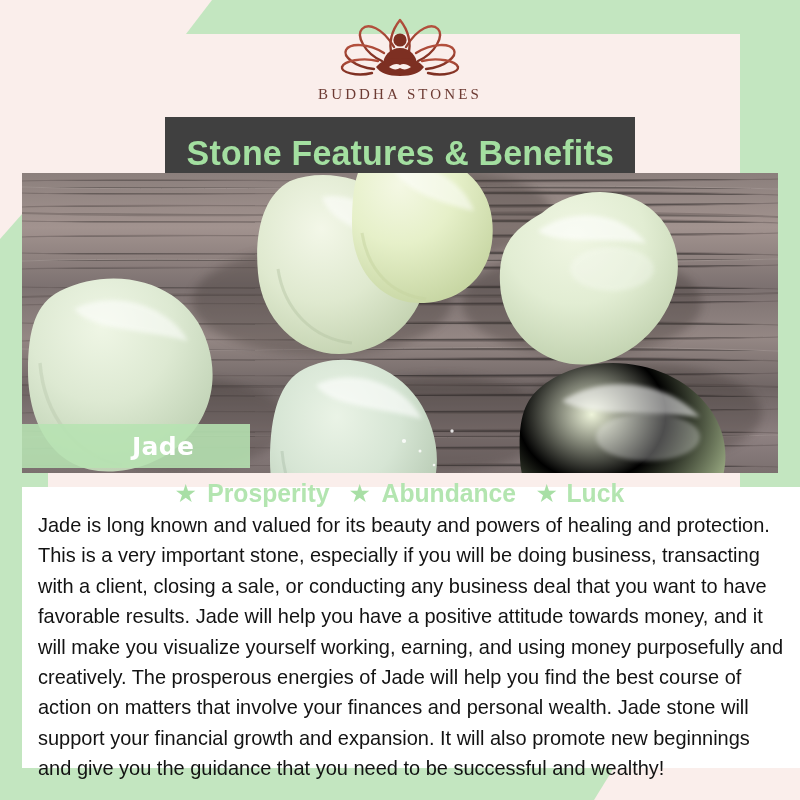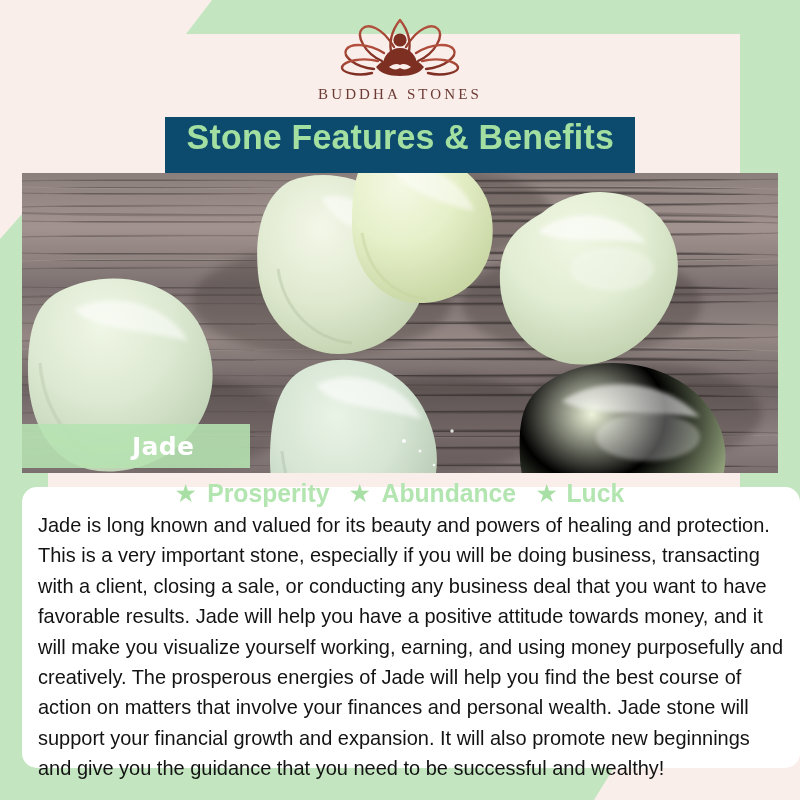"Stone Features & Benefits" #title-banner { align-items: flex-start -> flex-end; background: #0c4a6e -> #404040 }
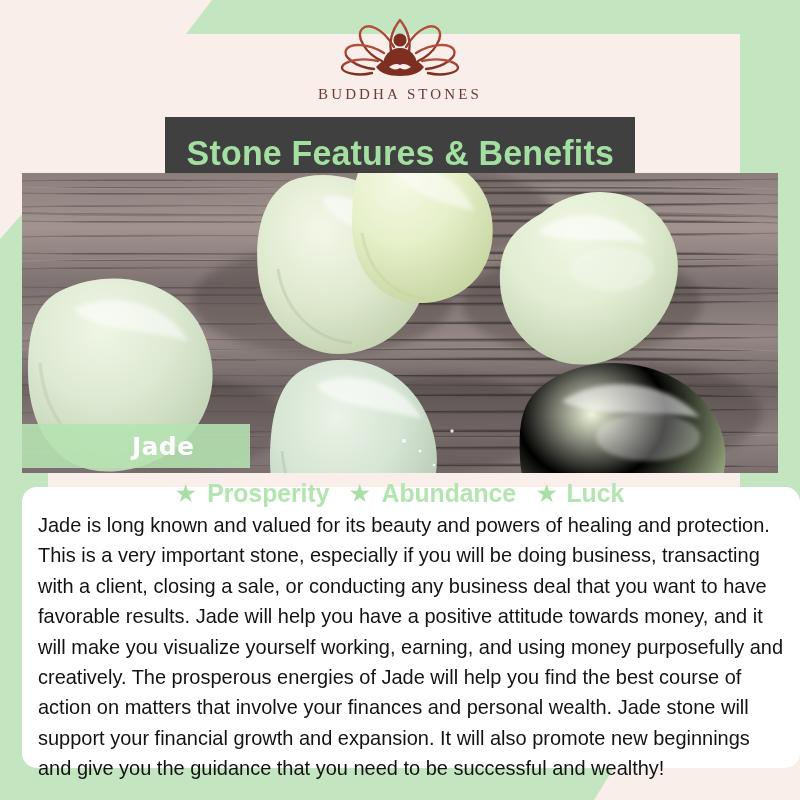"Jade is long known and" #body-panel { border-radius: 15px -> none }
